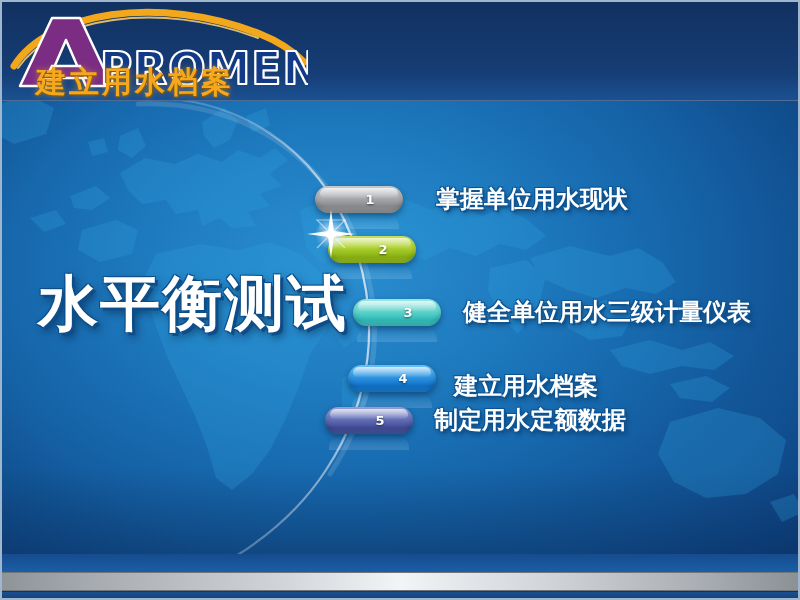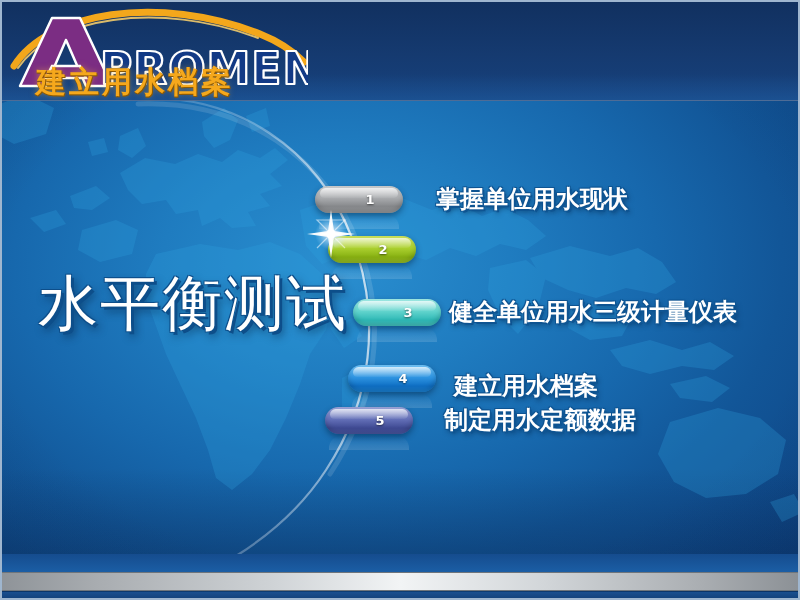"水平衡测试" .main-title { font-weight: normal -> bold }
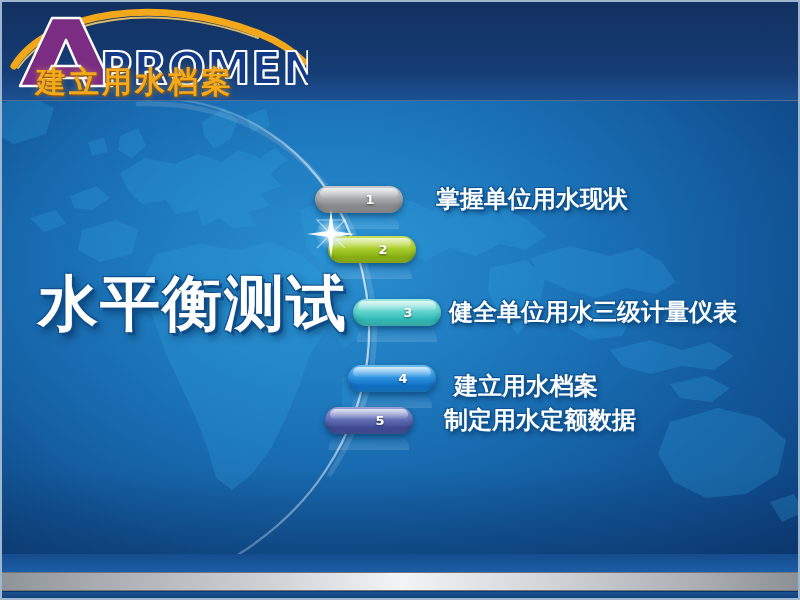"健全单位用水三级计量仪表" span.rowtext { margin-left: 8px -> 22px }
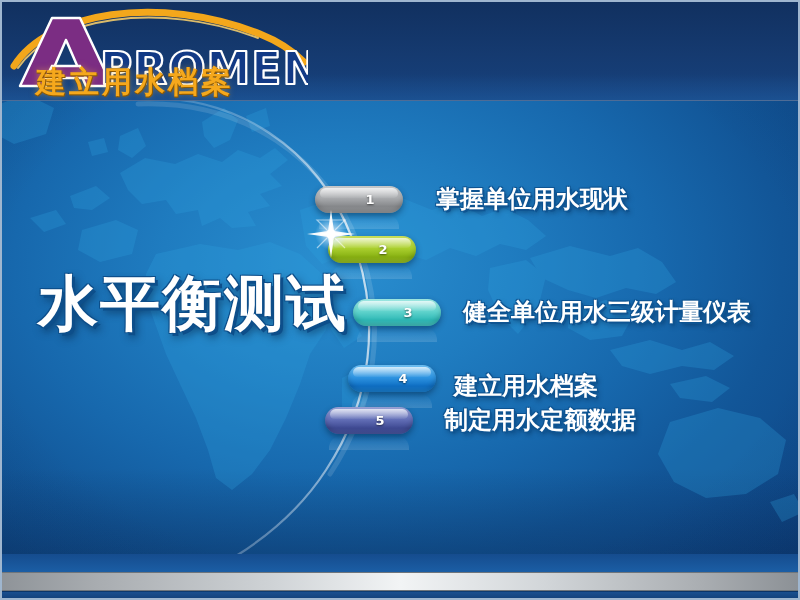"制定用水定额数据" span.rowtext { margin-left: 31px -> 21px }
